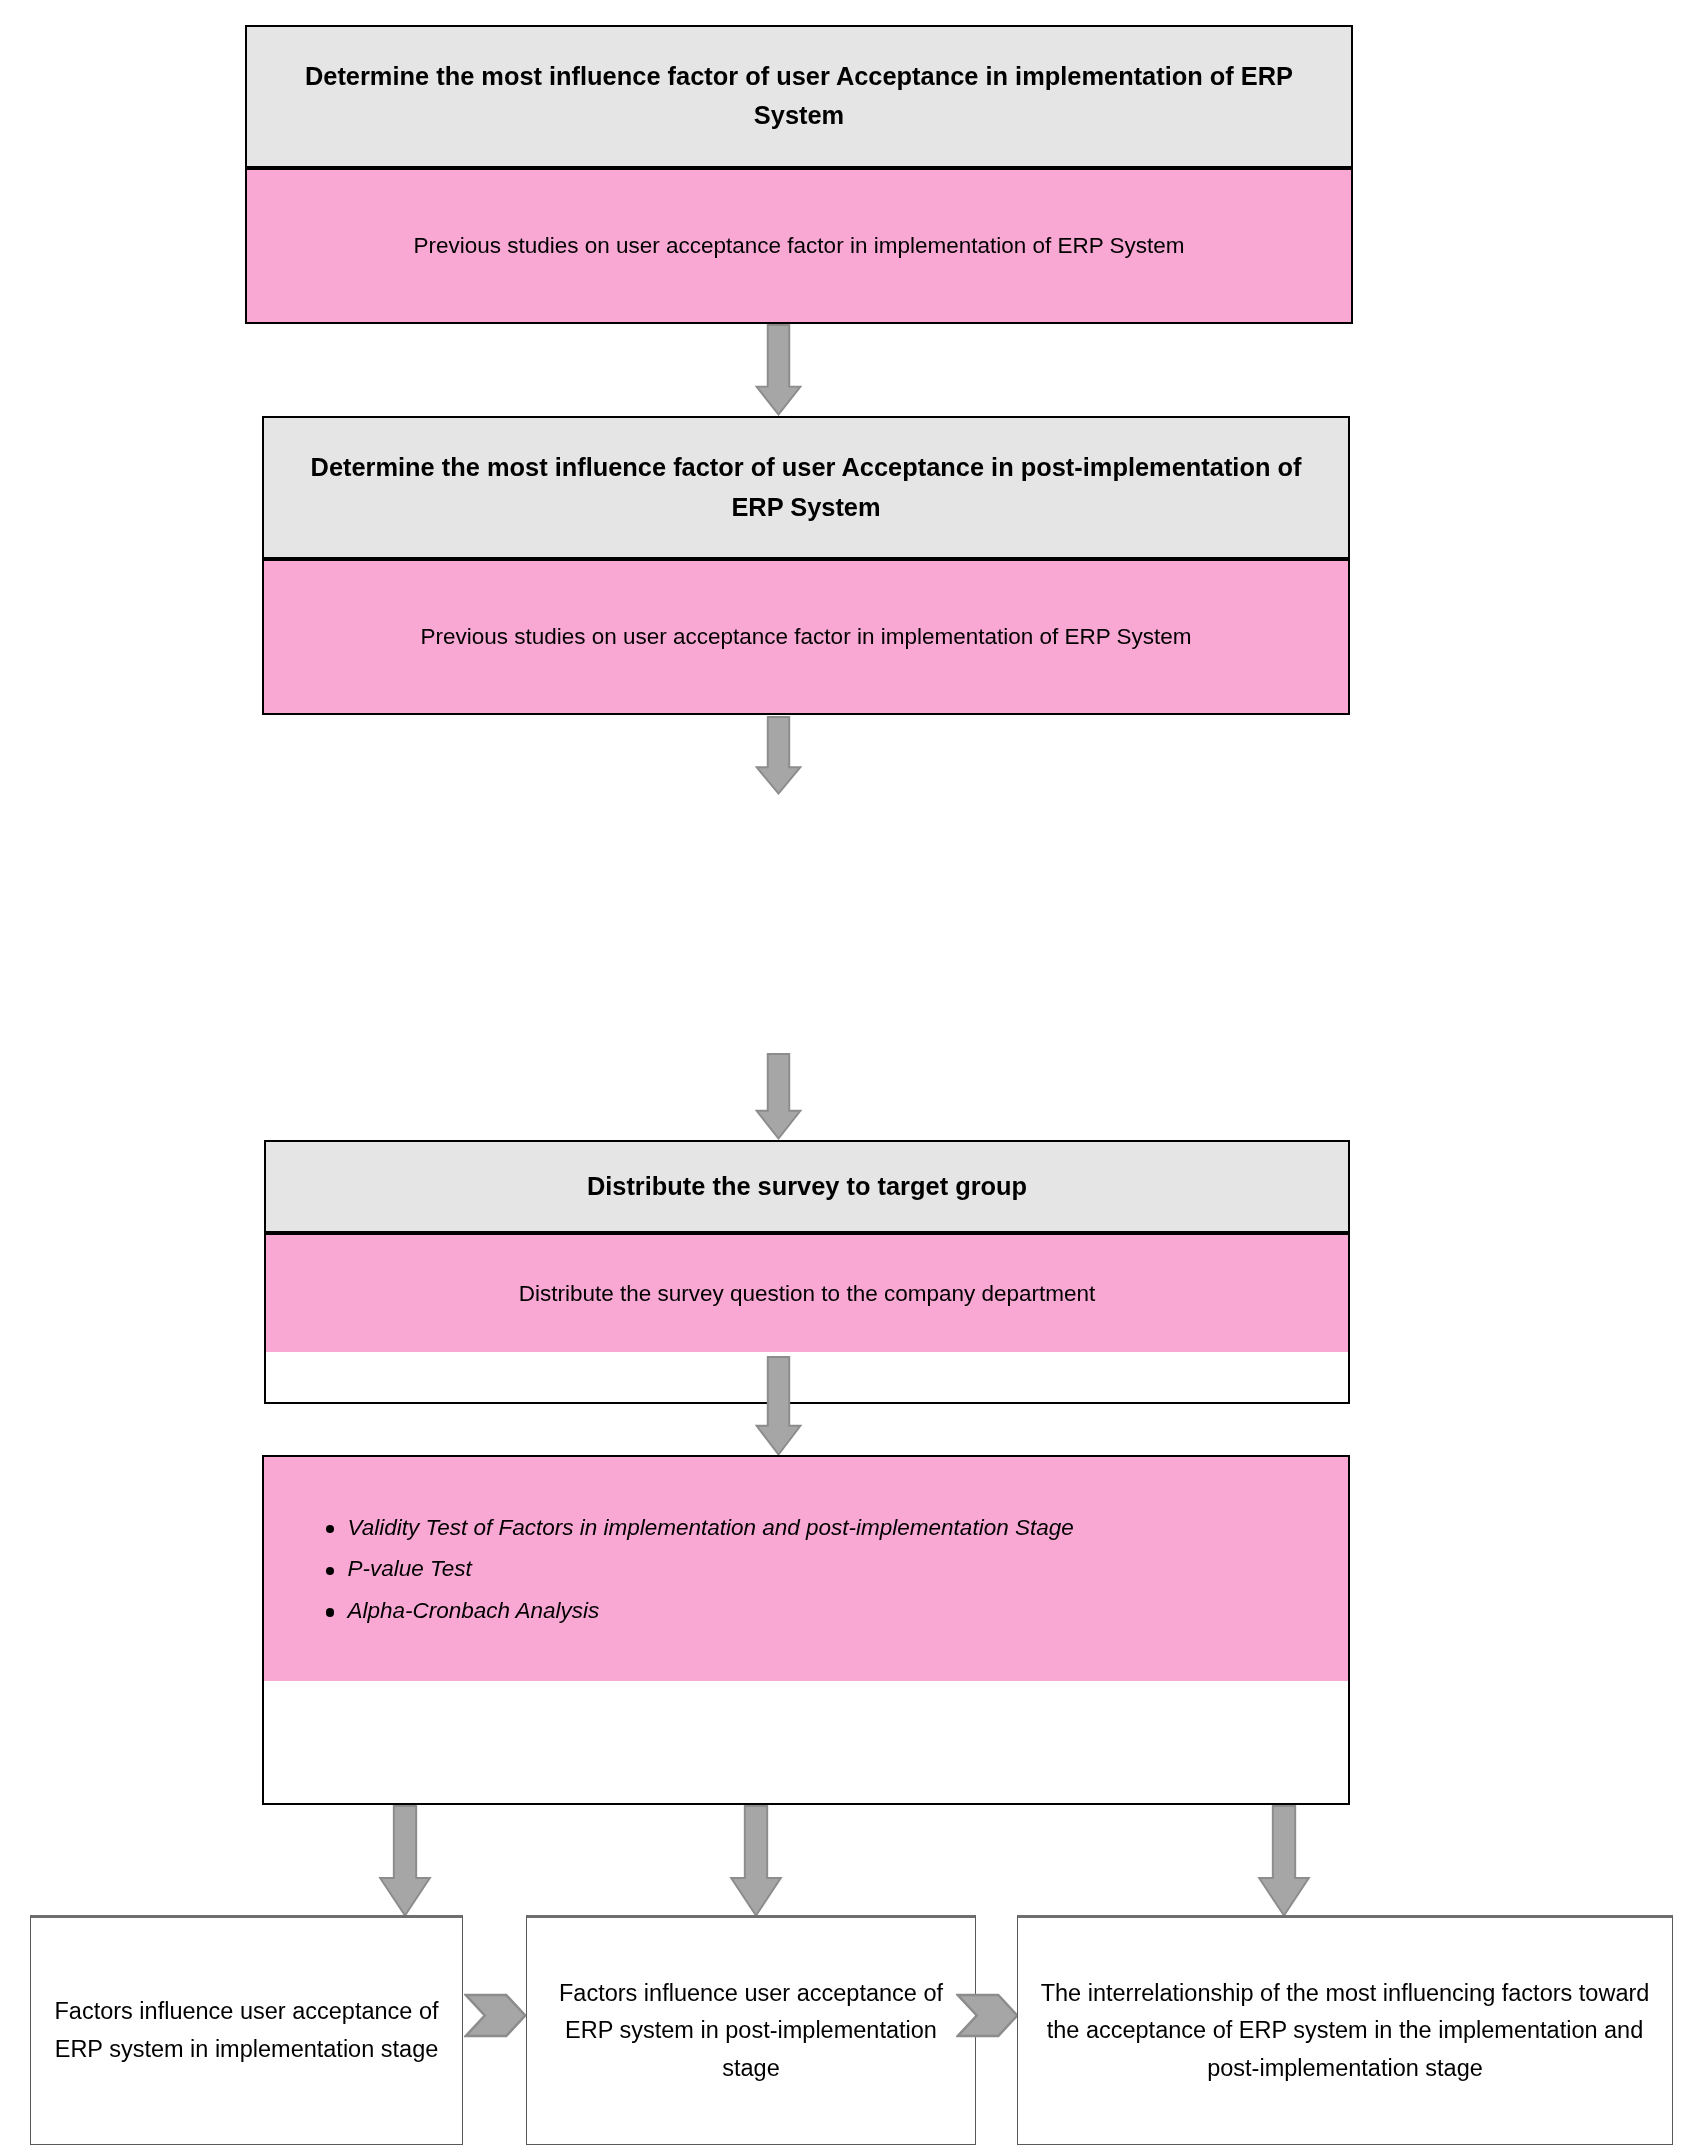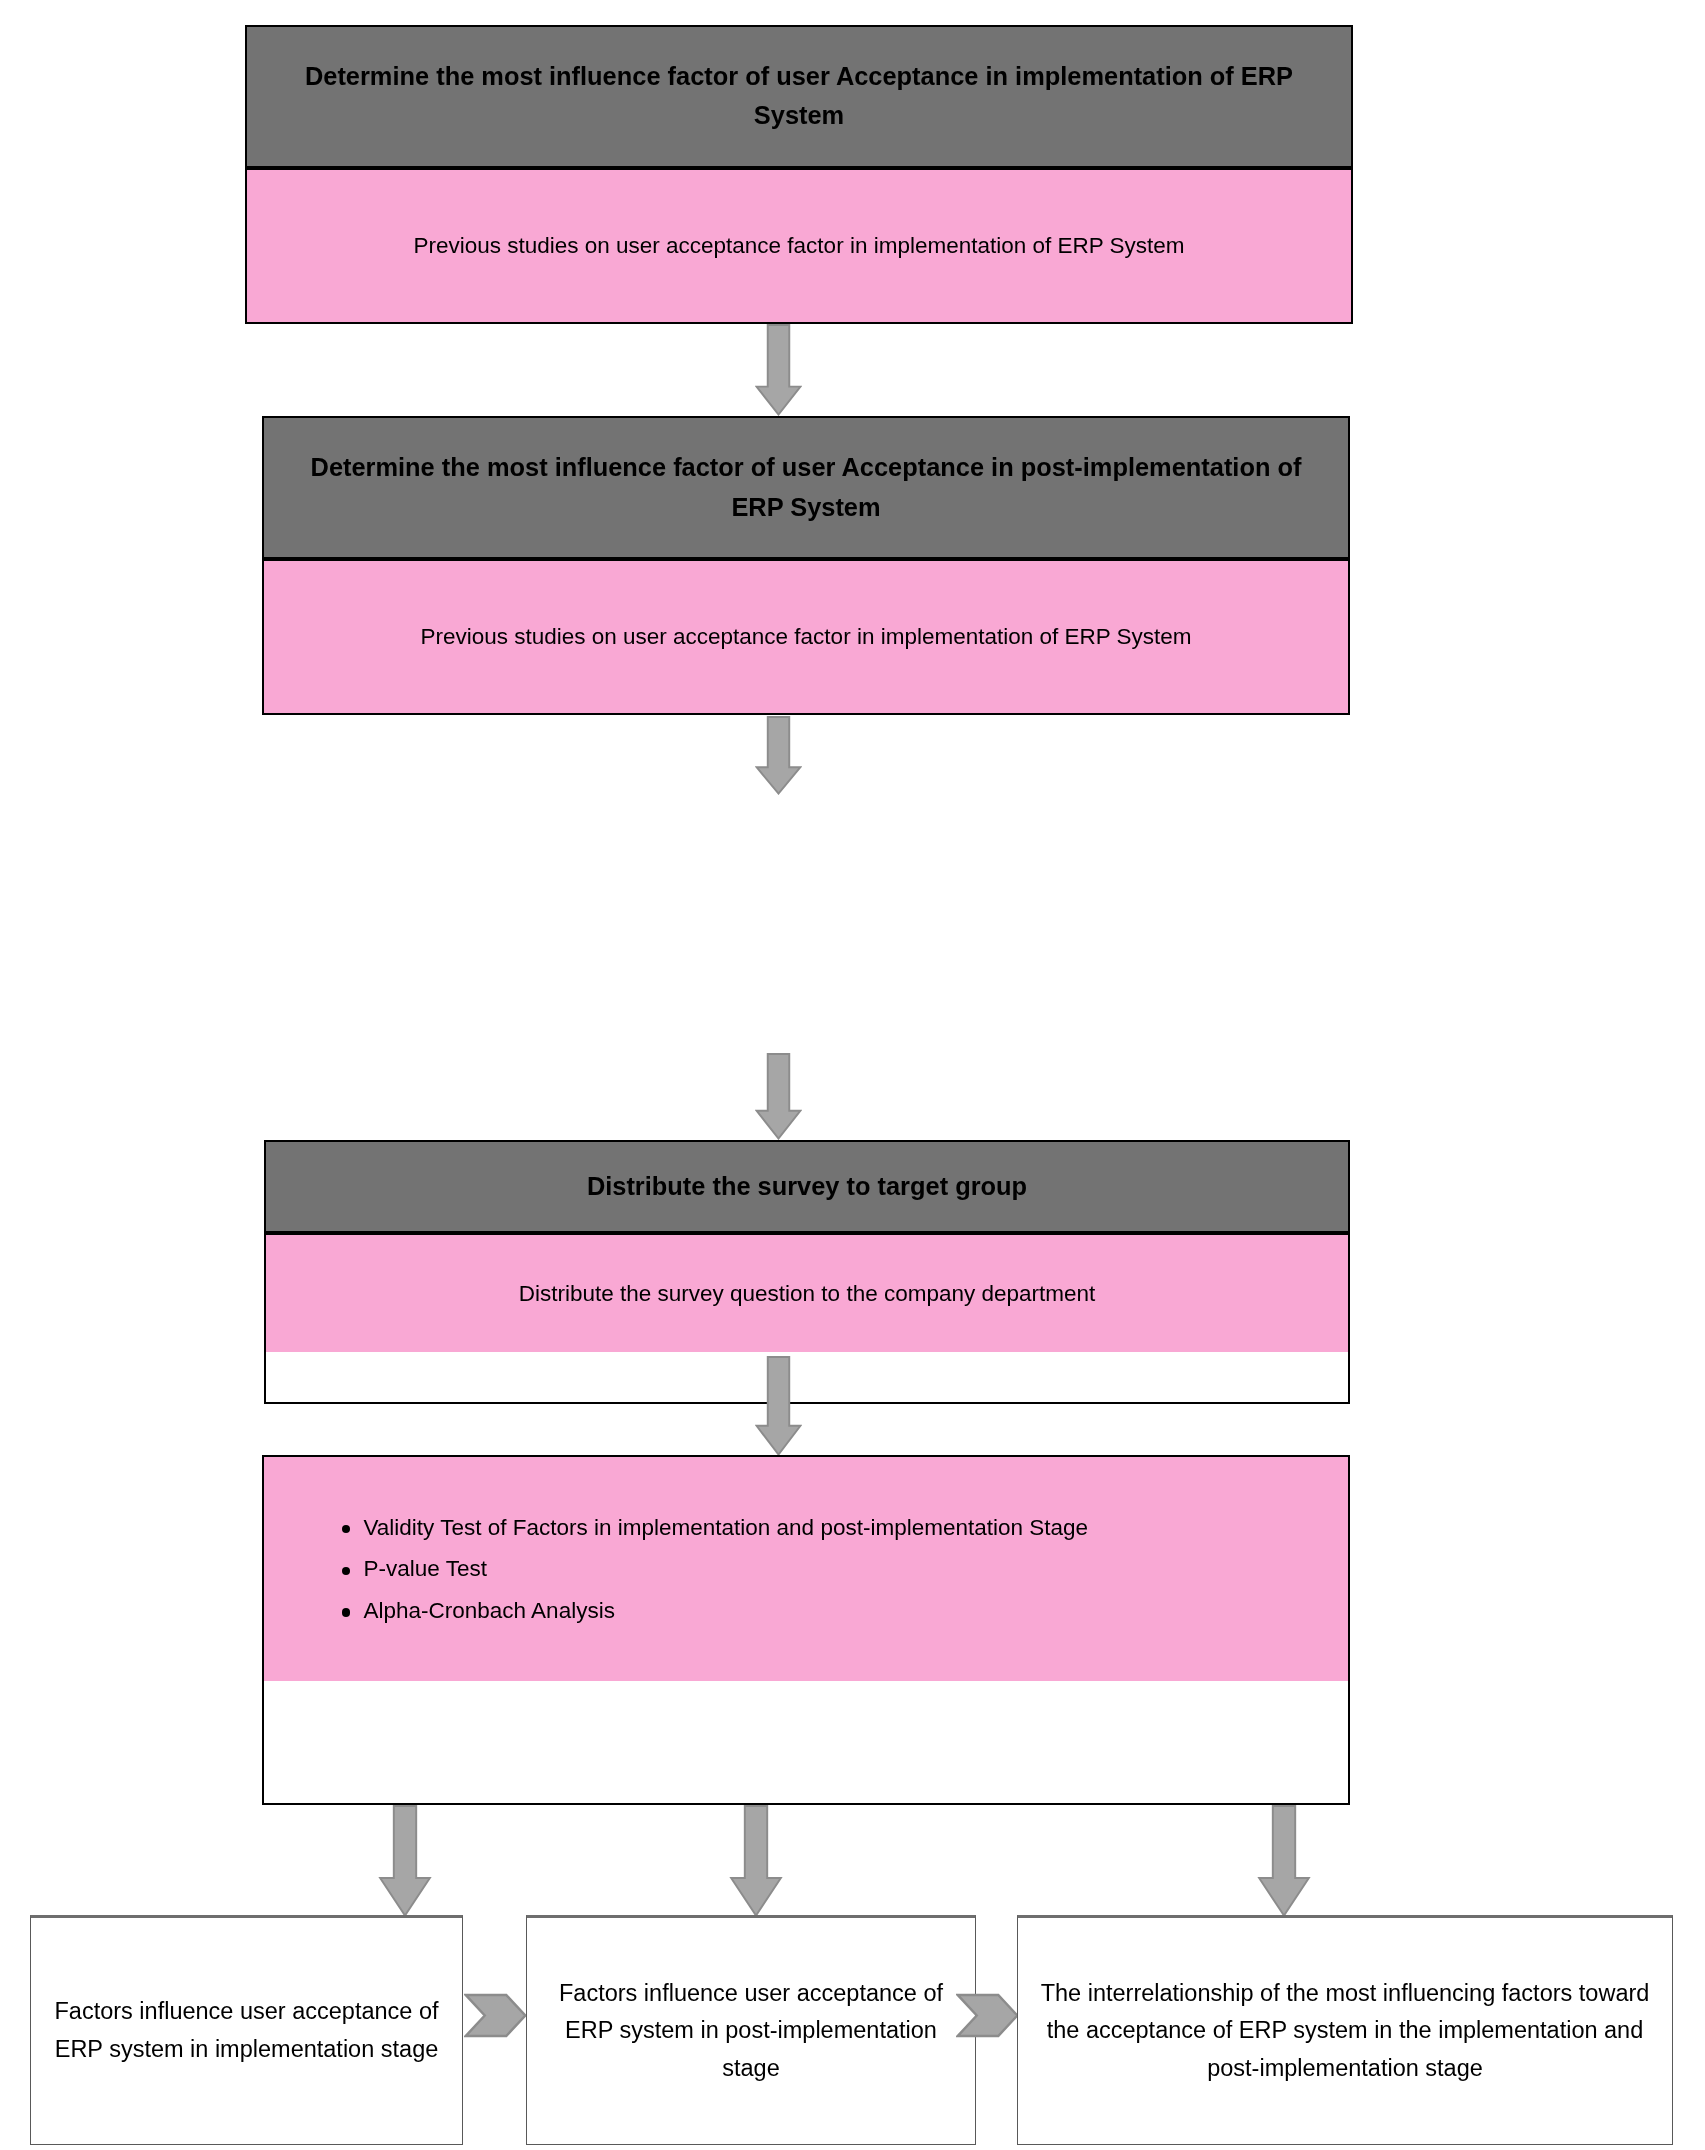"Determine the most influence factor" .proc .hd { background: #737373 -> #e5e5e5 }
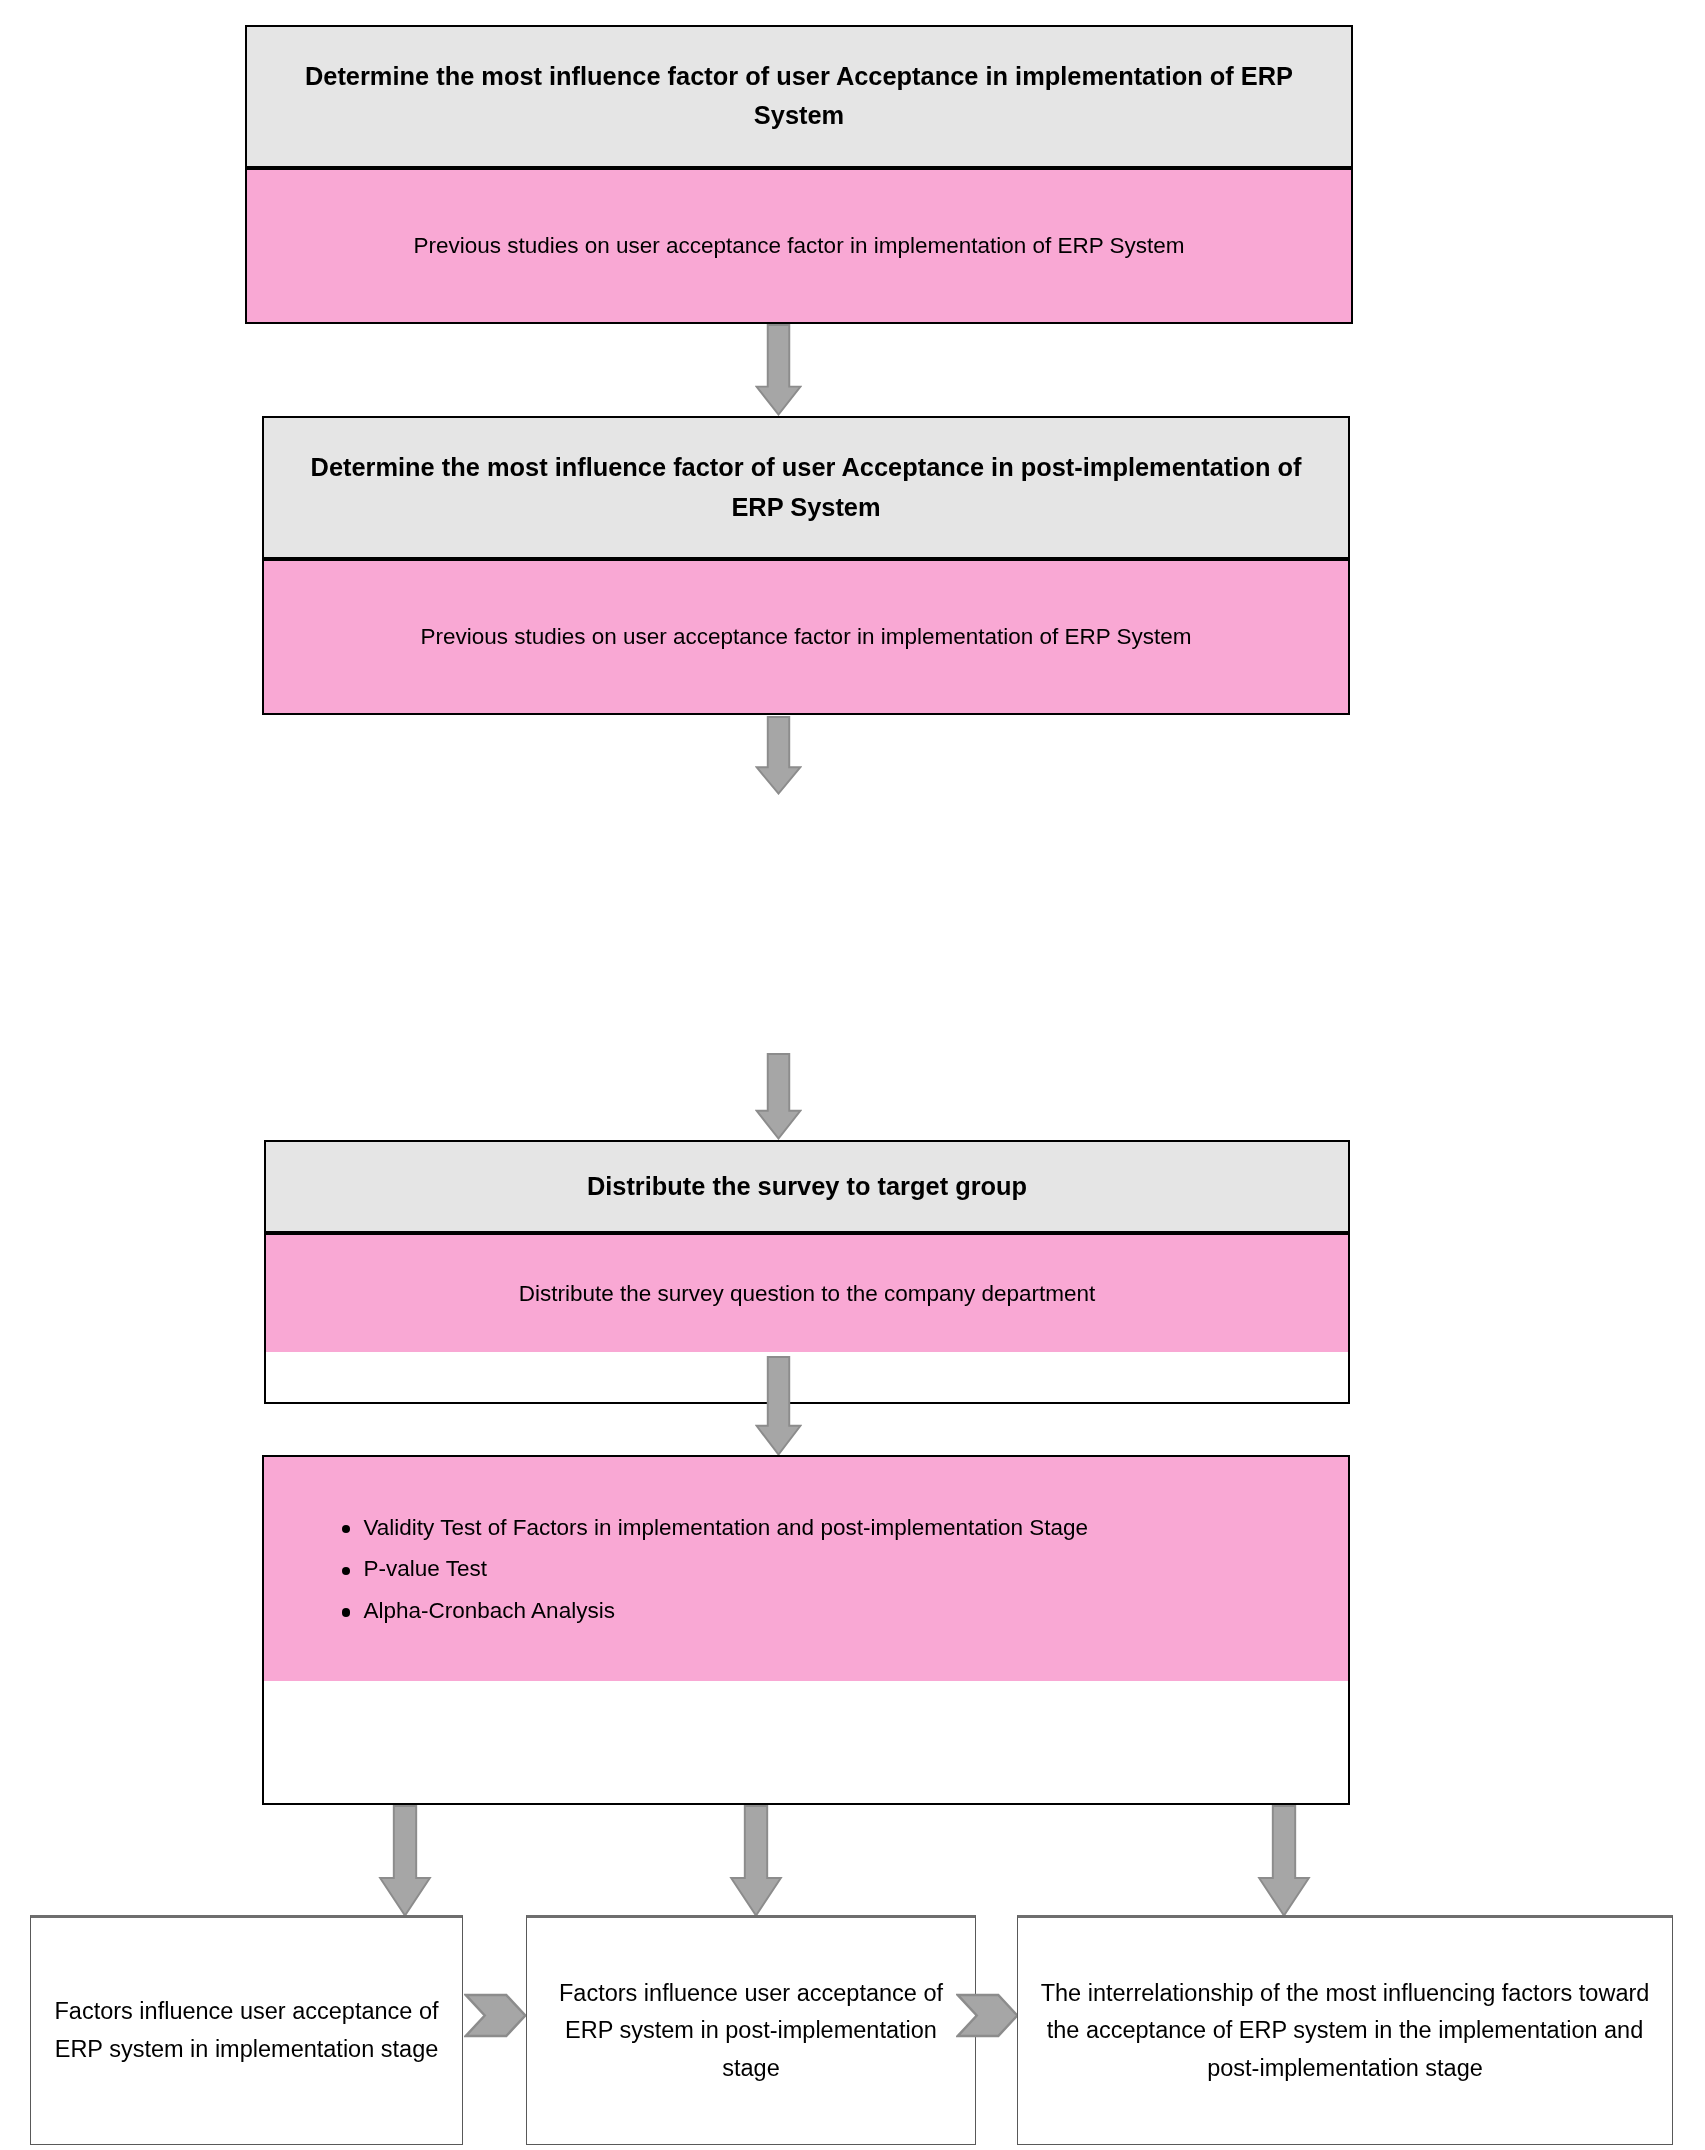"Validity Test of Factors in" ul.bullets { font-style: none -> italic; margin: 16px -> 0 }
